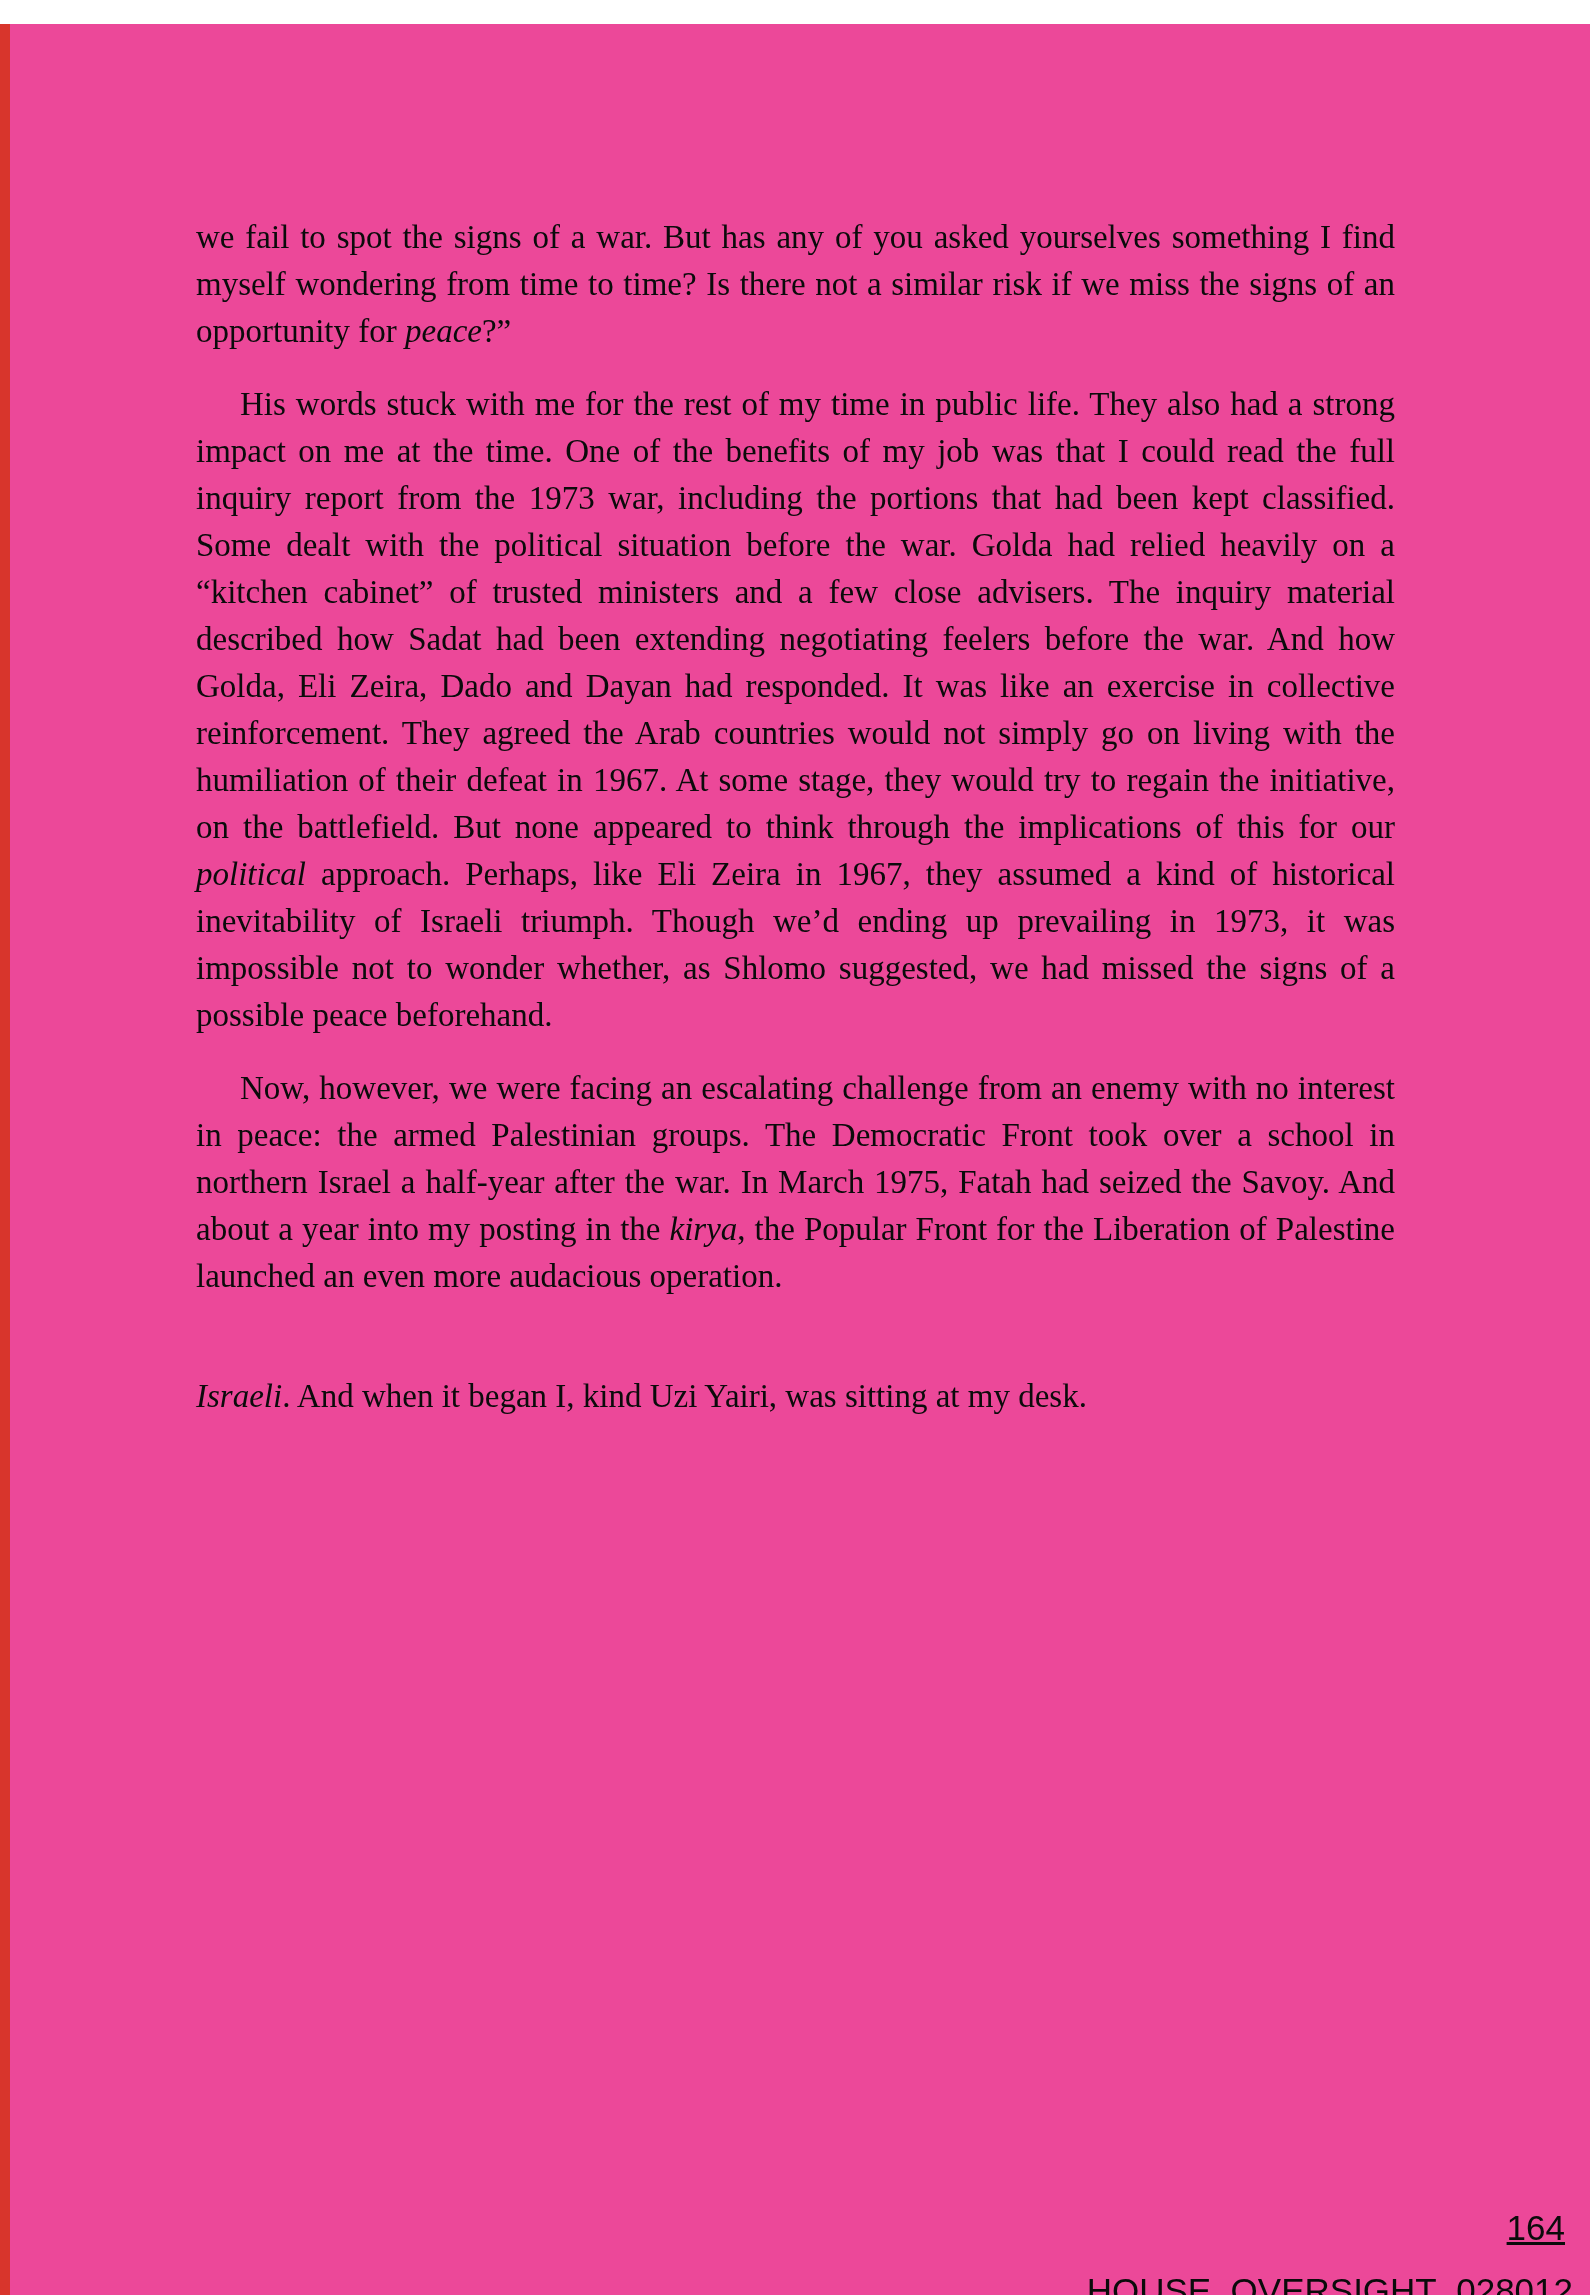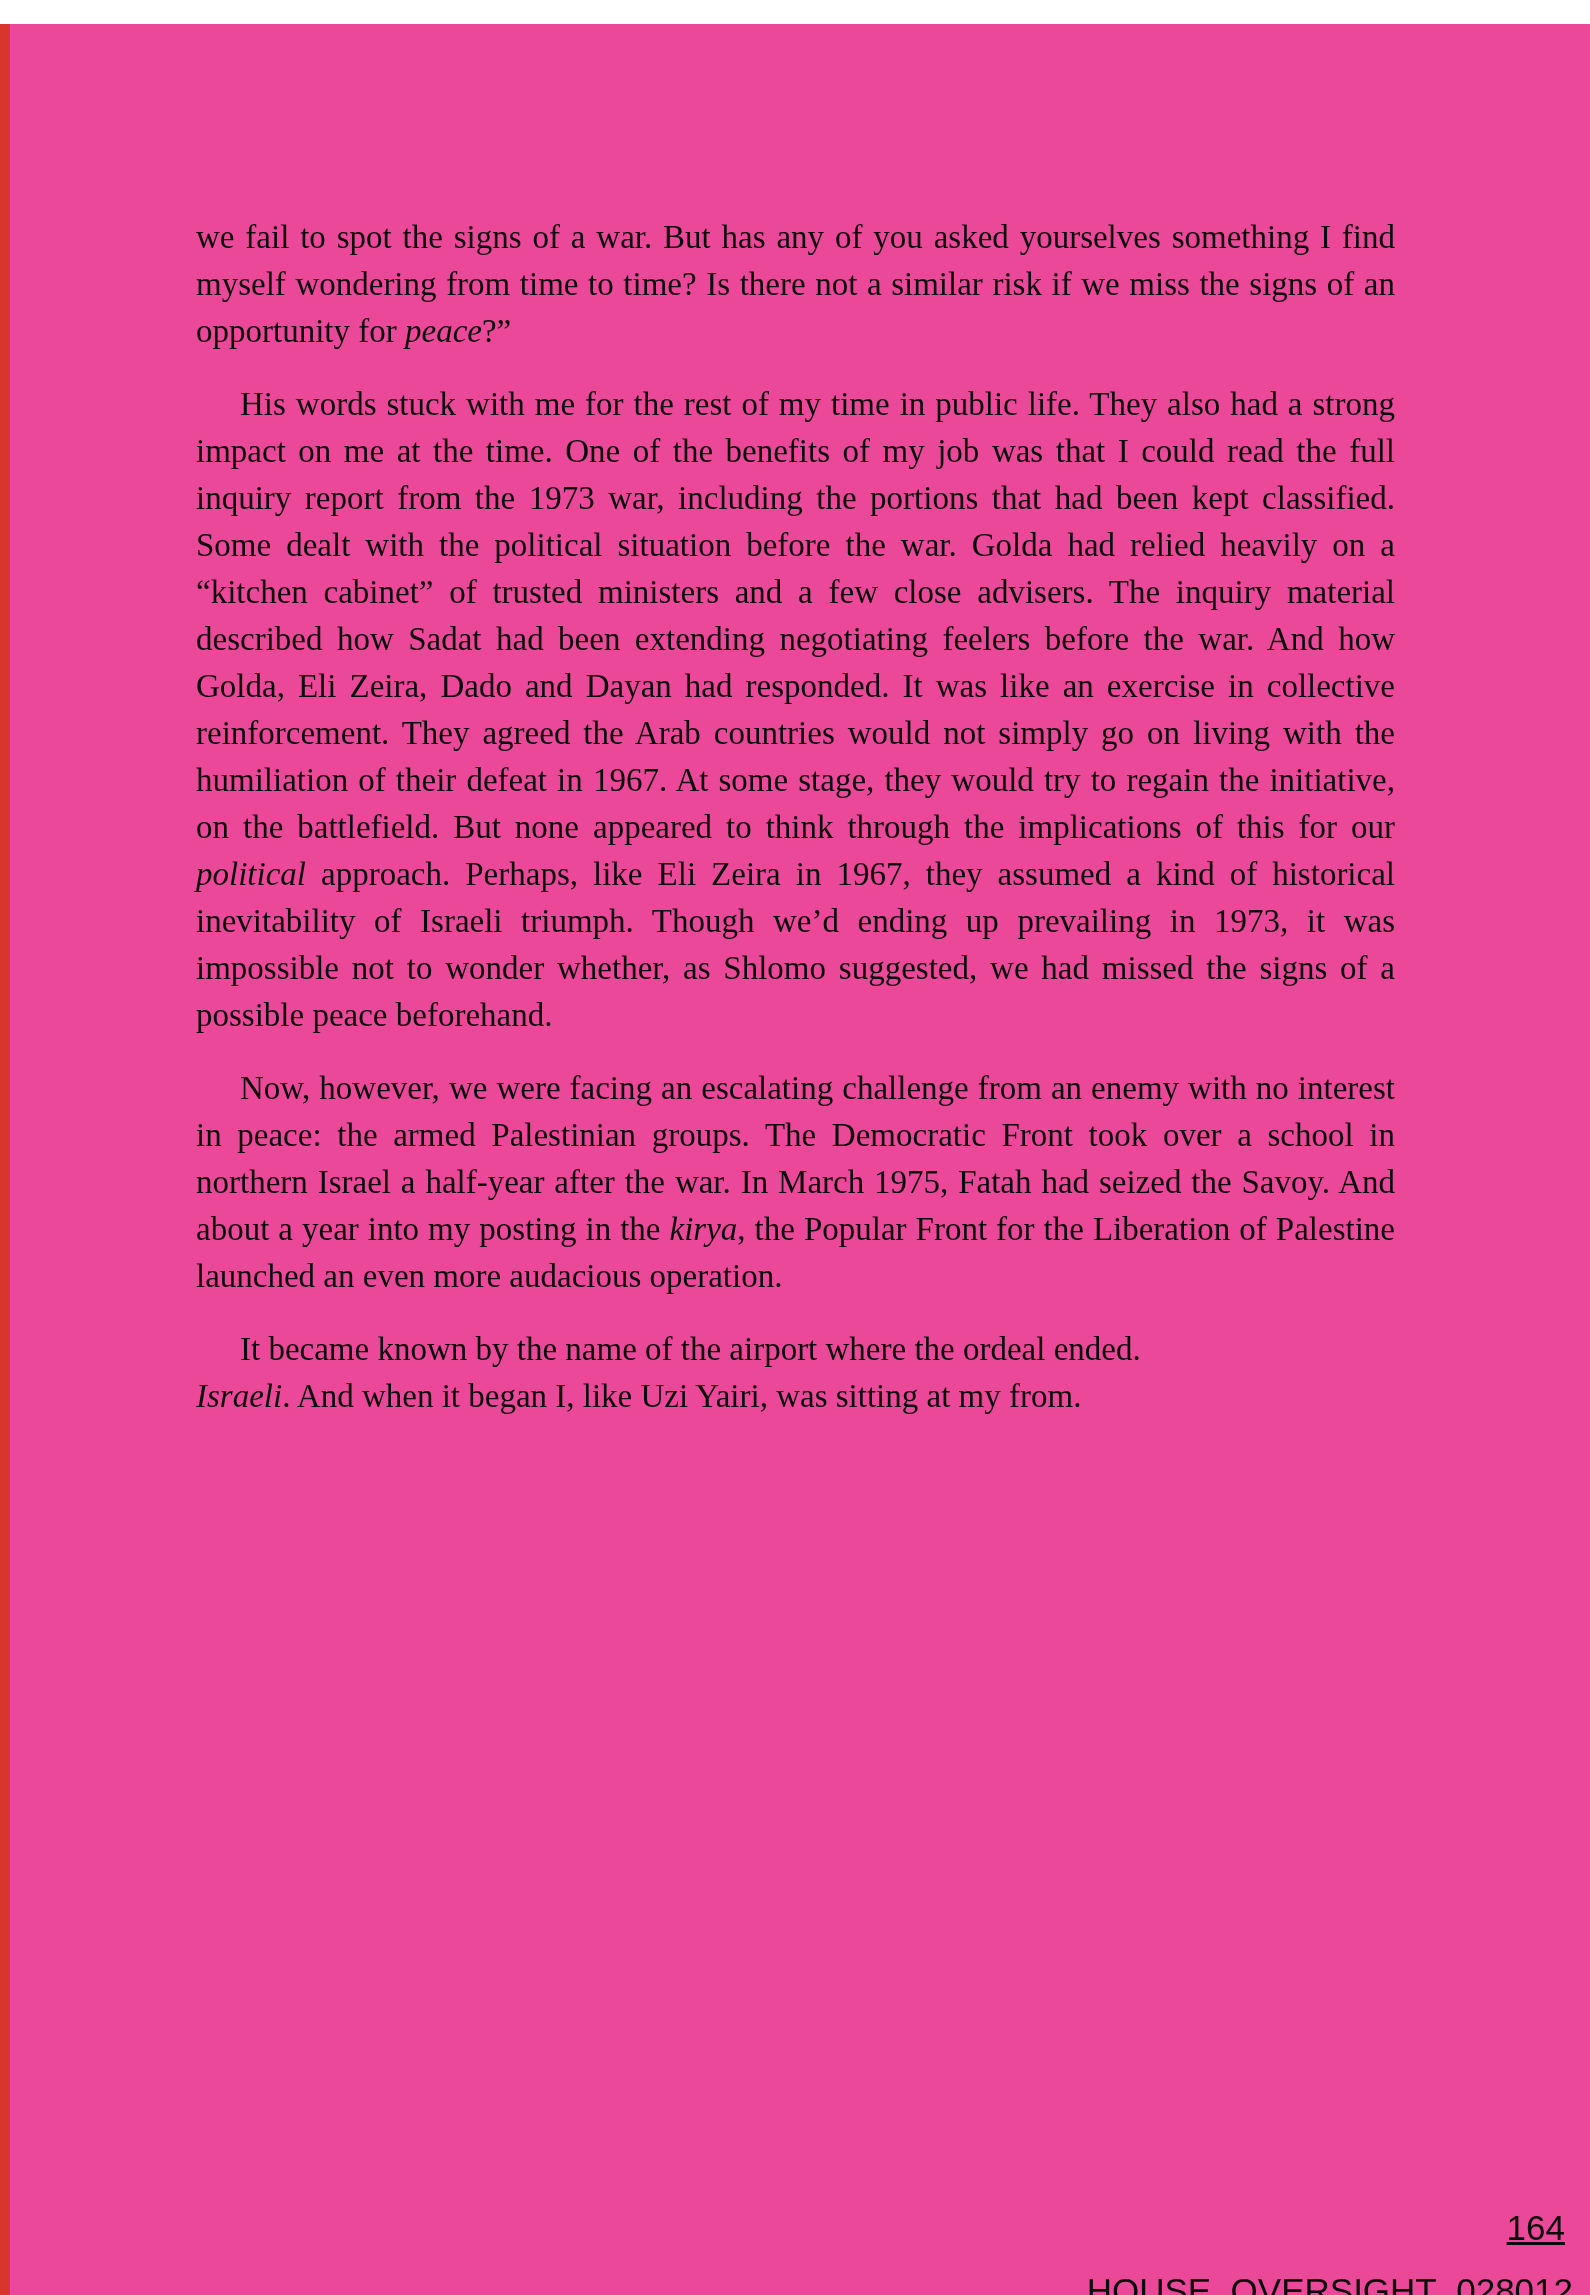"It became known by the" span { html: <span>It became known by the name of the airport where the ordeal ended. </span> -> none }
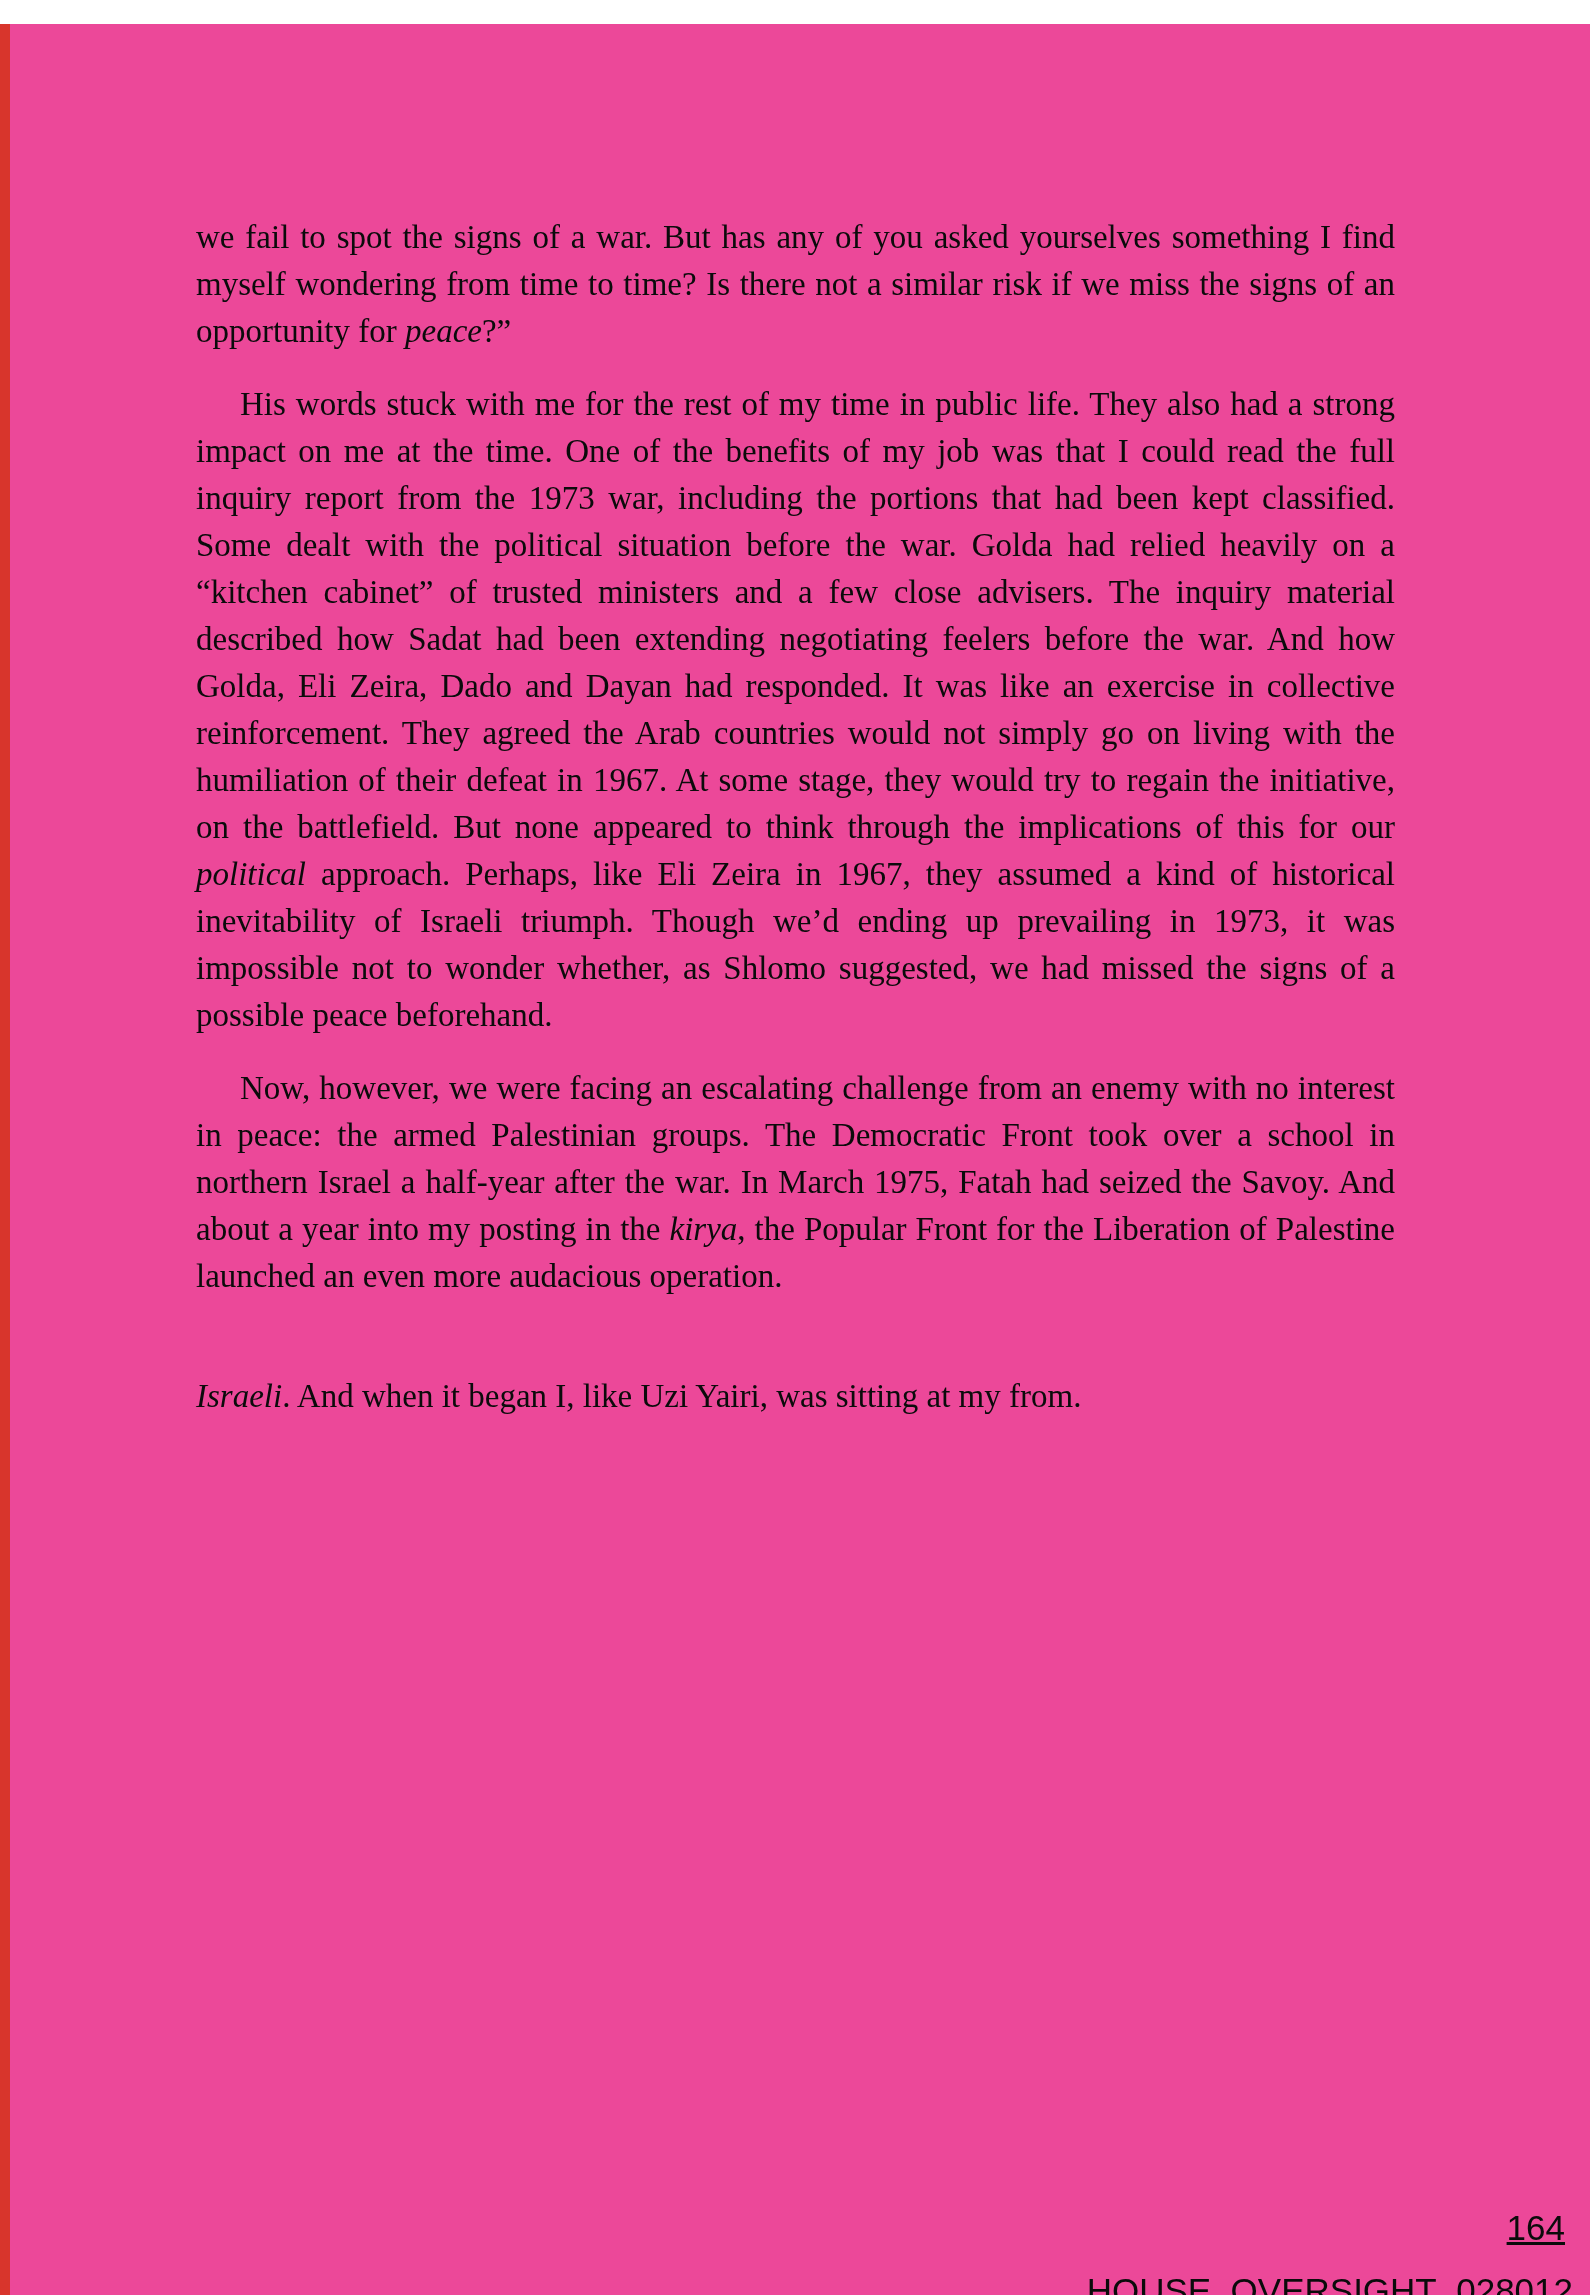". And when it began" span { text: like Uzi Yairi, was sitting at my from -> kind Uzi Yairi, was sitting at my desk }
